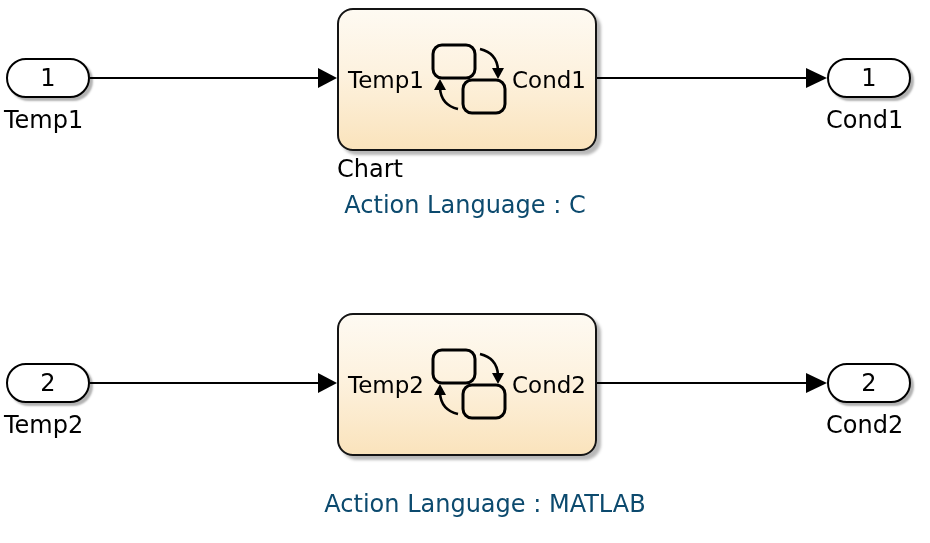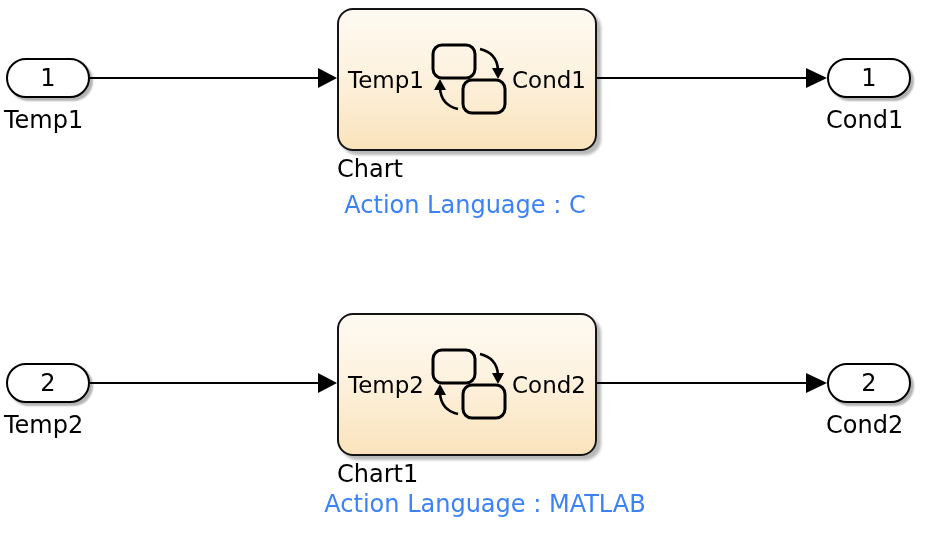"Action Language : C" .block-sub { color: #3b82f6 -> #0c4a6e }
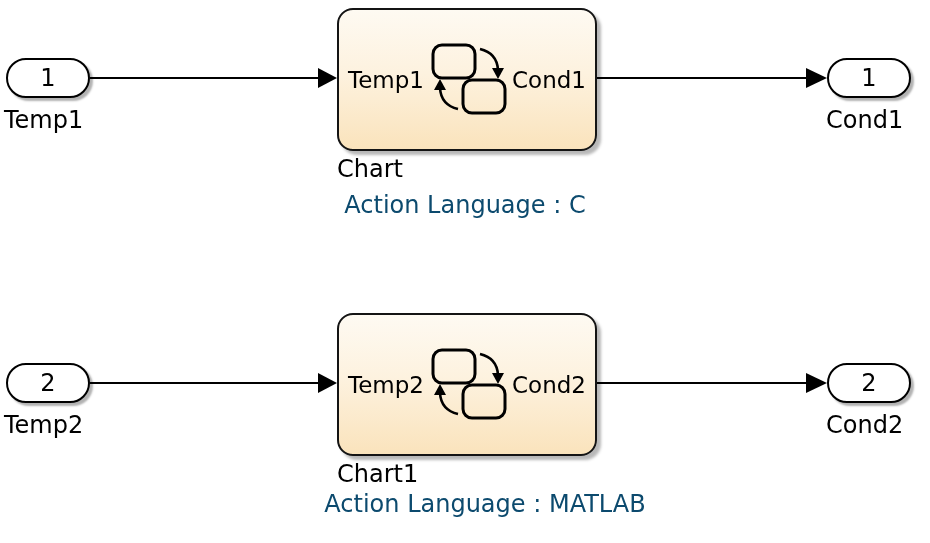"Chart1" div.block-name { html: <div>Chart1</div> -> none }
